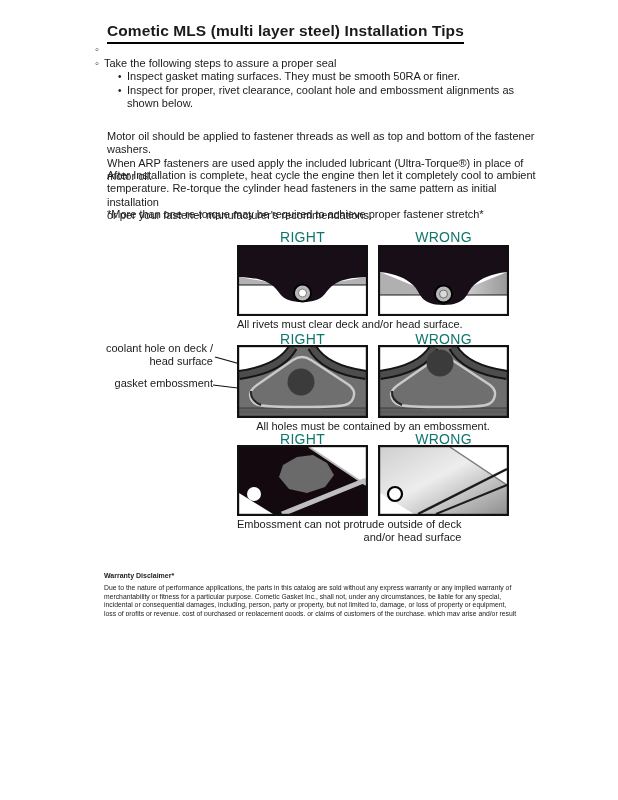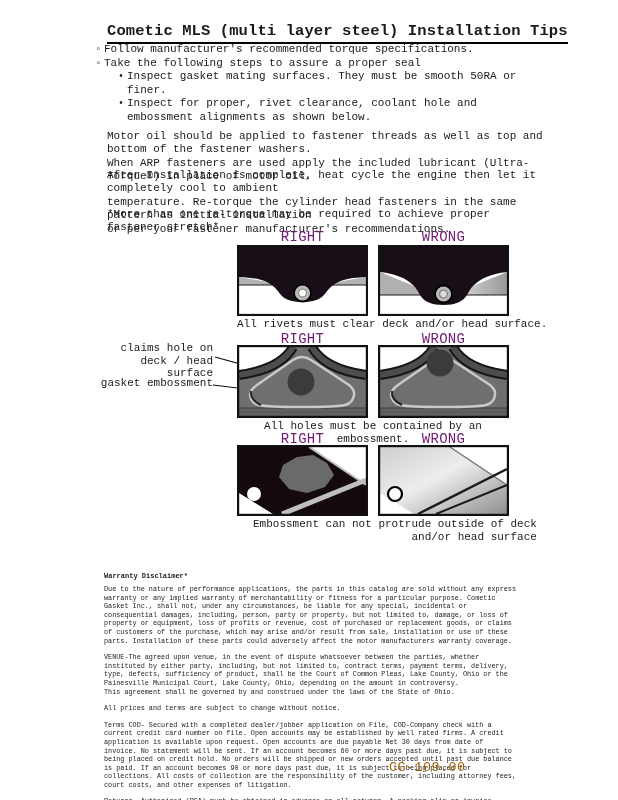"Cometic MLS (multi layer steel)" .page { font-family: Liberation Mono, monospace -> Liberation Sans, sans-serif; height: 800px -> 616px }
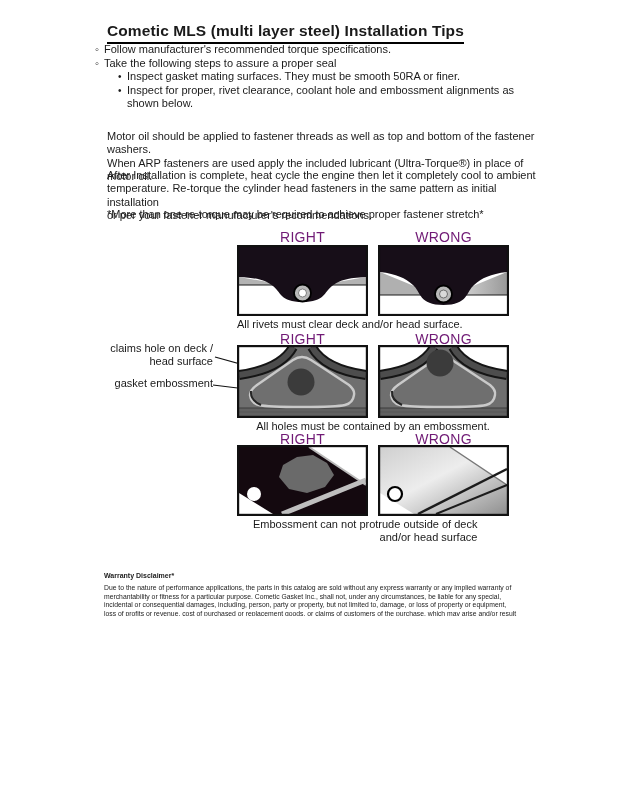"Follow manufacturer's recommended torque" span { html: <span>Follow manufacturer's recommended torque specifications.</span> -> none }
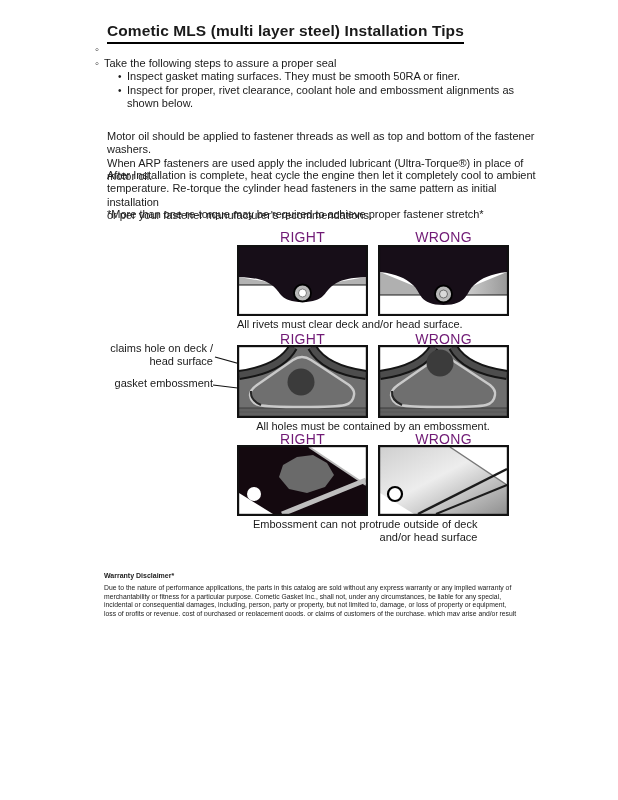"RIGHT" .figlabel { color: #701a75 -> #0f766e }
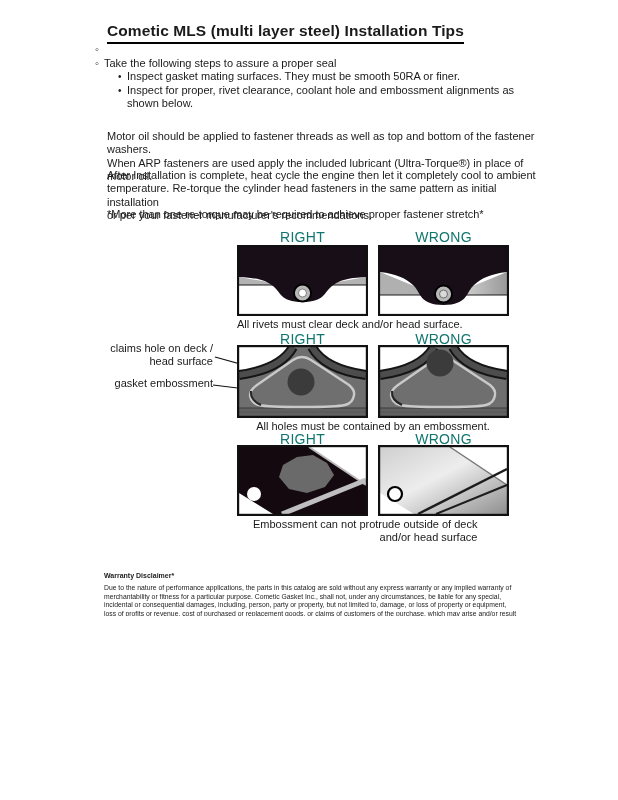"claims hole on deck /" div.ann { text: claims -> coolant }
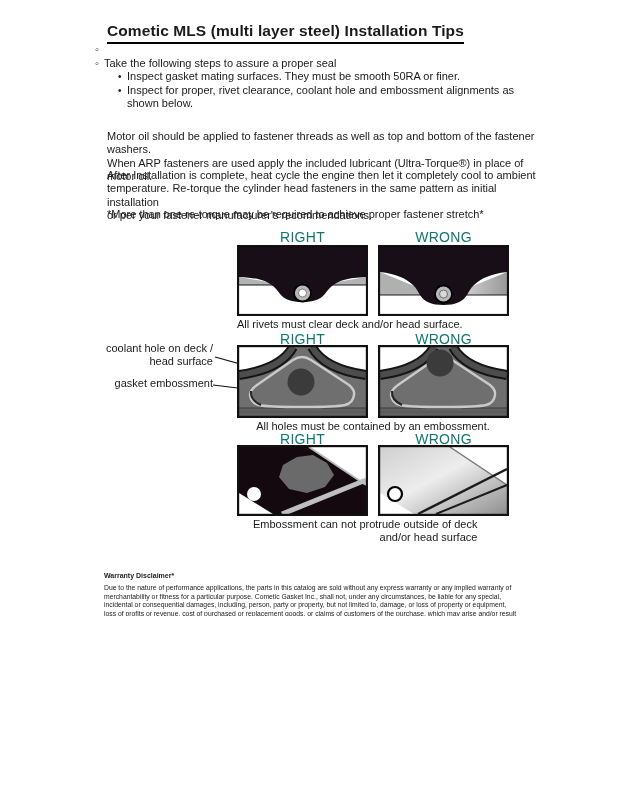"Embossment can not protrude outside" div.figcap { margin-left: 16px -> none }
